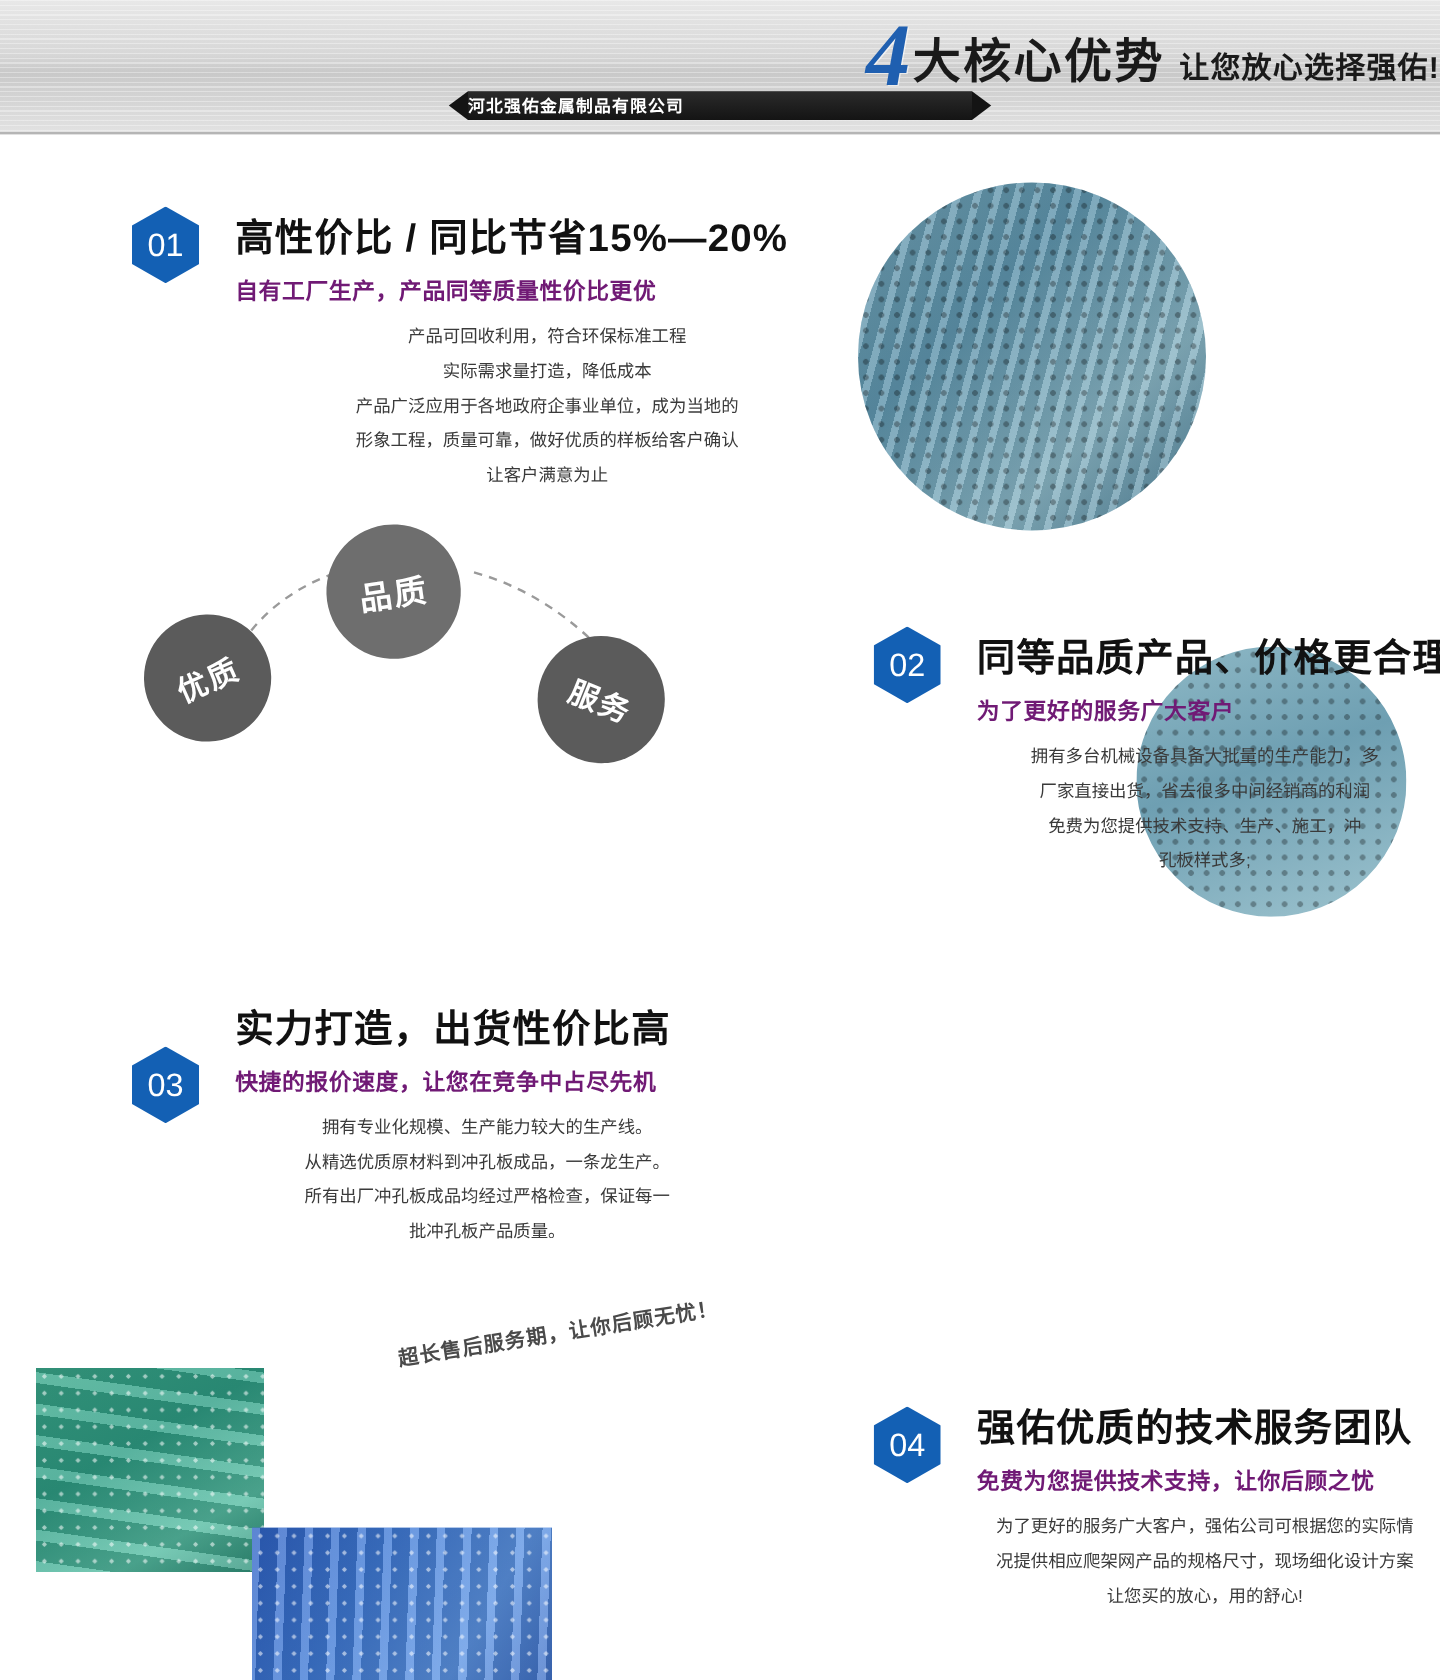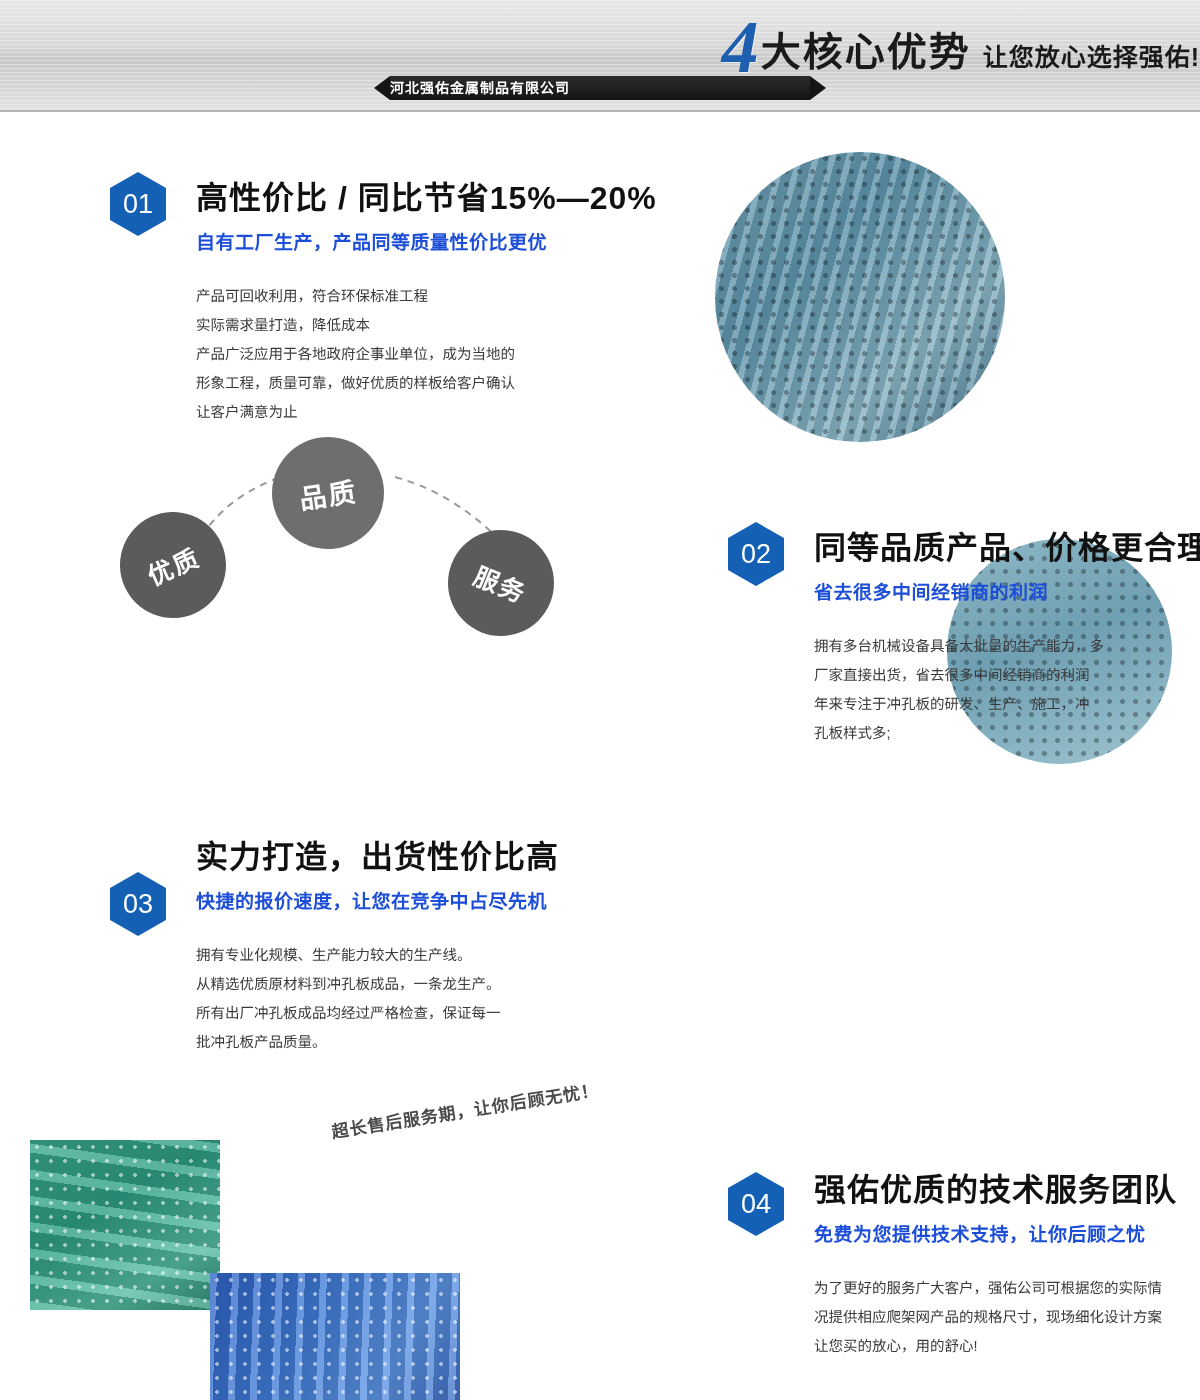"自有工厂生产，产品同等质量性价比更优" .feat-subtitle { color: #1d4ed8 -> #701a75 }
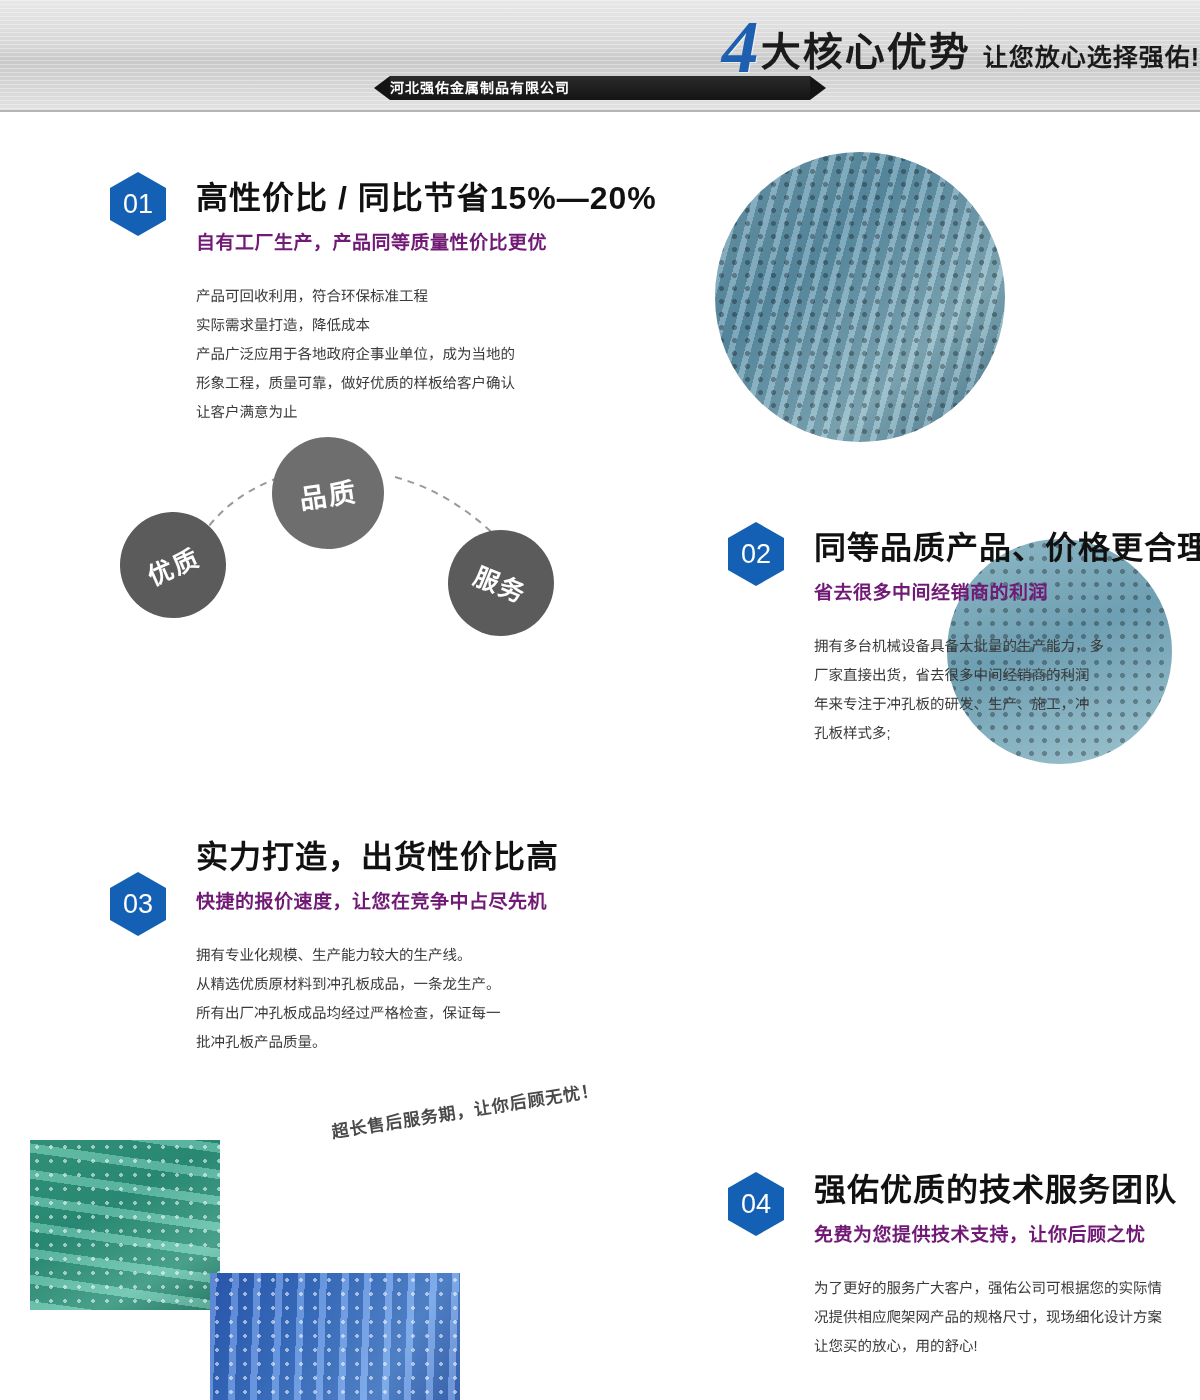"产品可回收利用，符合环保标准工程" .feat-body { margin-top: 28px -> 12px; text-align: none -> center }
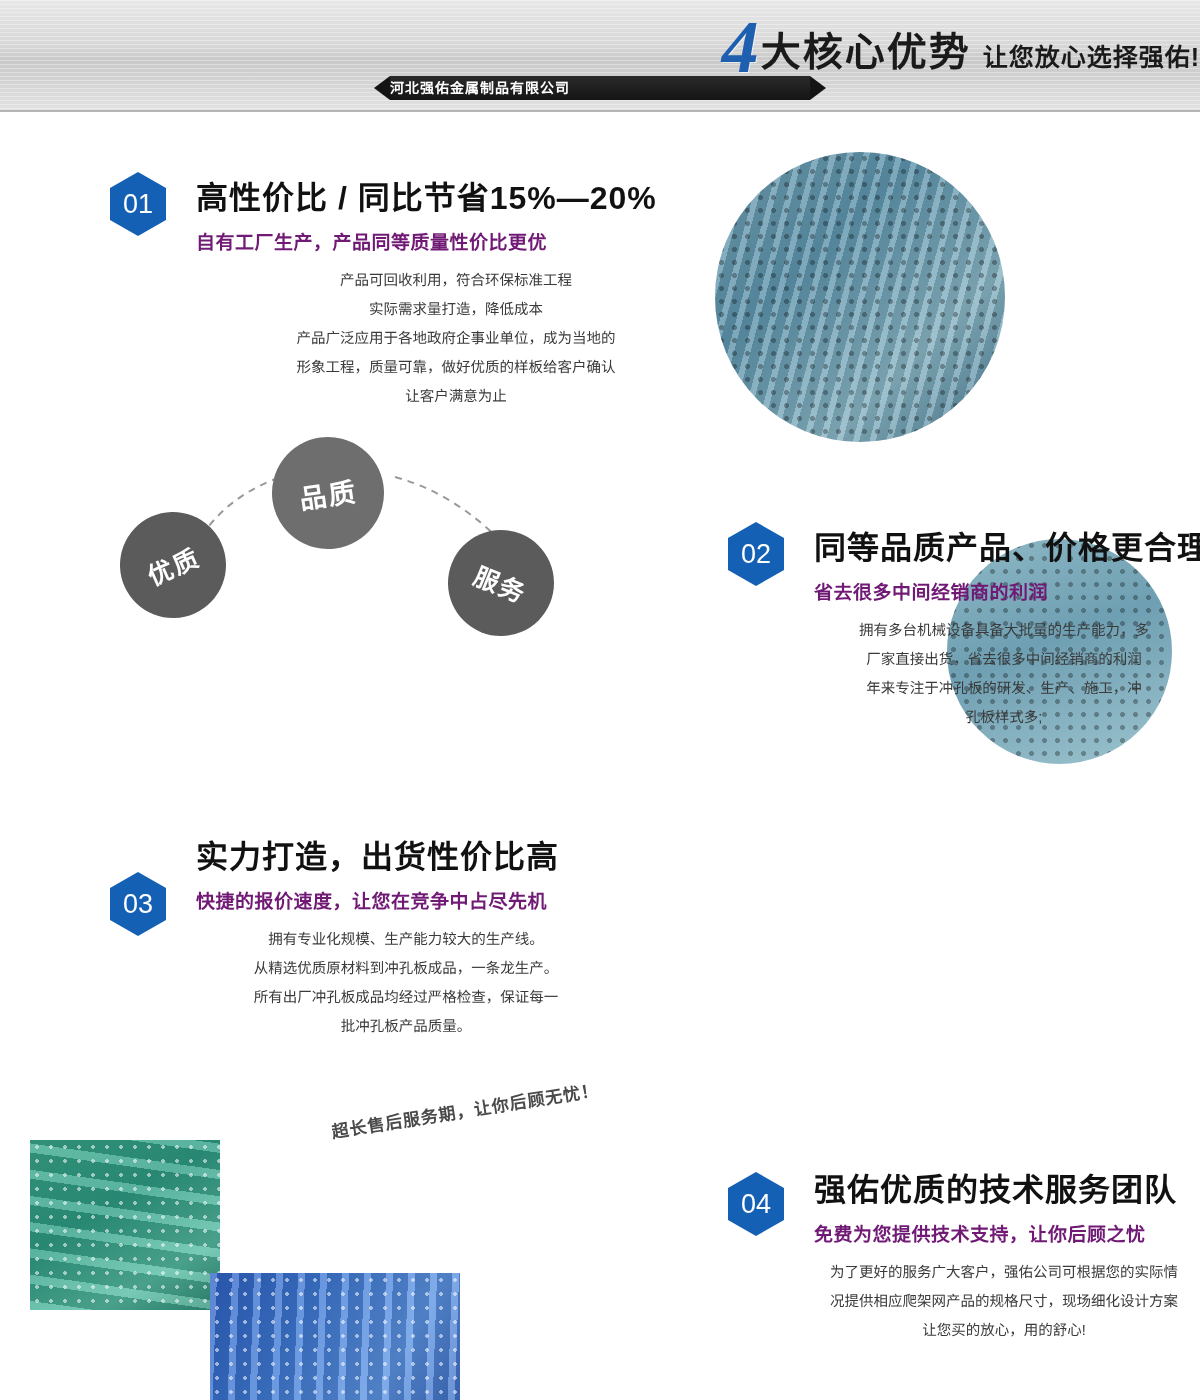"省去很多中间经销商的利润" div.feat-subtitle { text: 省去很多中间经销商的利润 -> 为了更好的服务广大客户 }
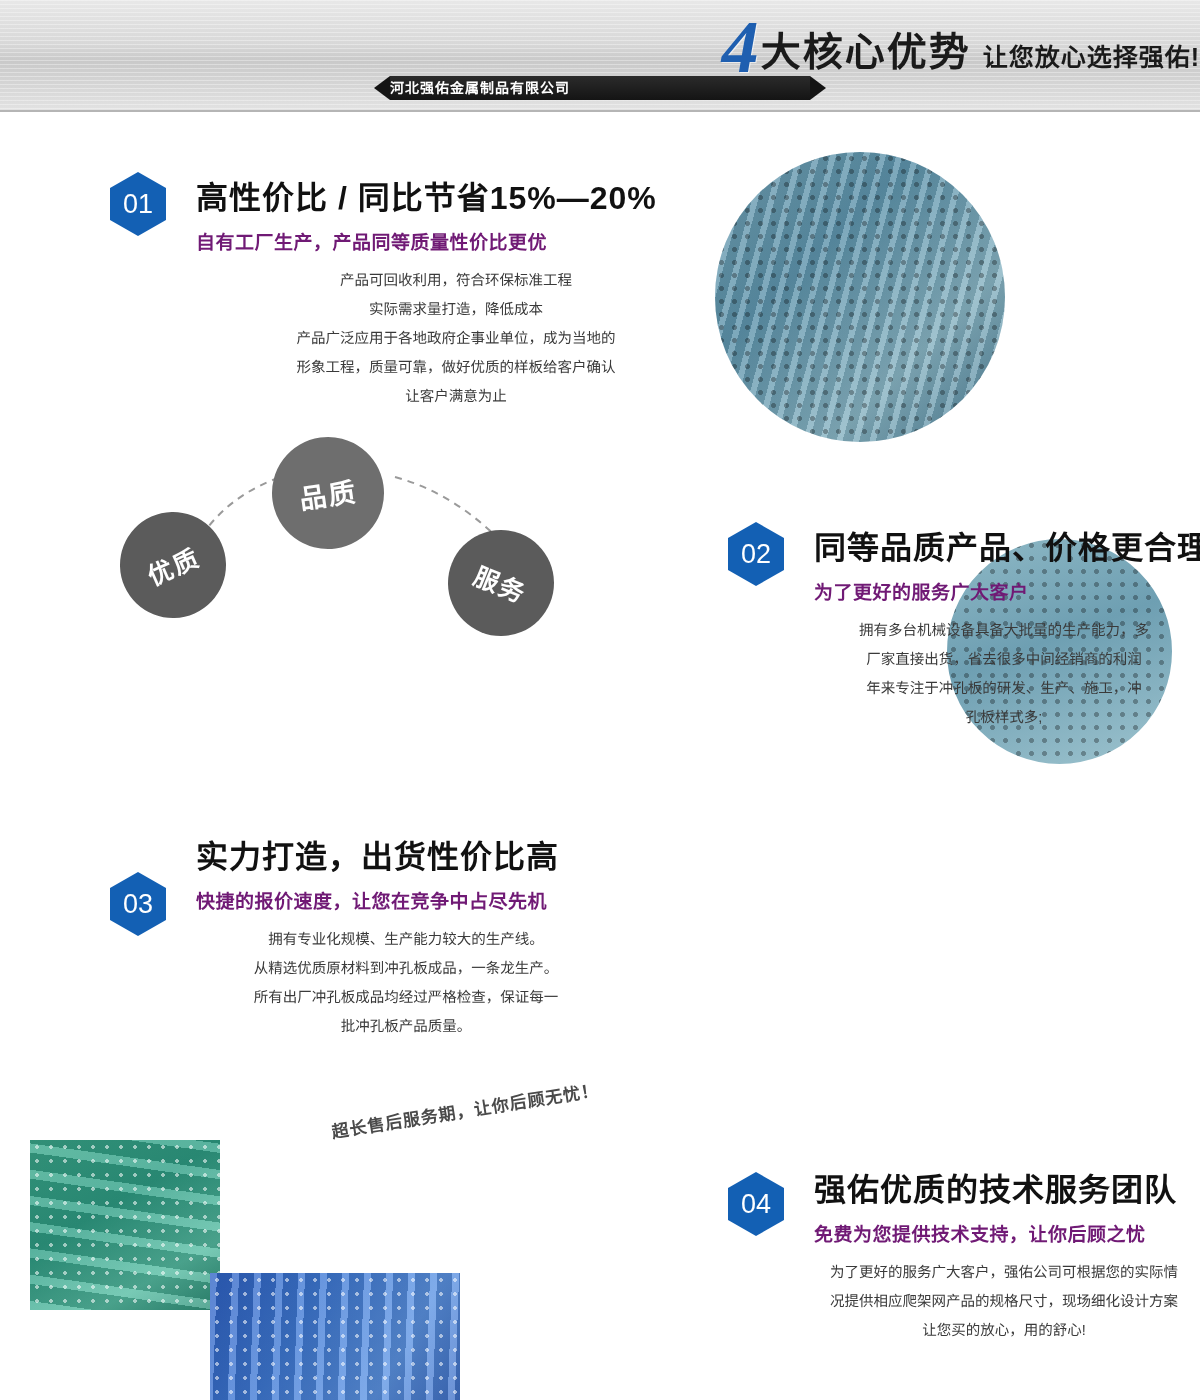"年来专注于冲孔板的研发、生产、施工，冲" div { text: 年来专注于冲孔板的研发 -> 免费为您提供技术支持 }
